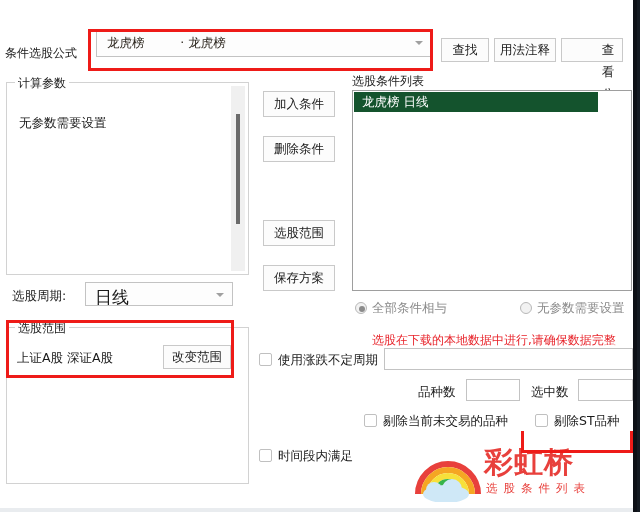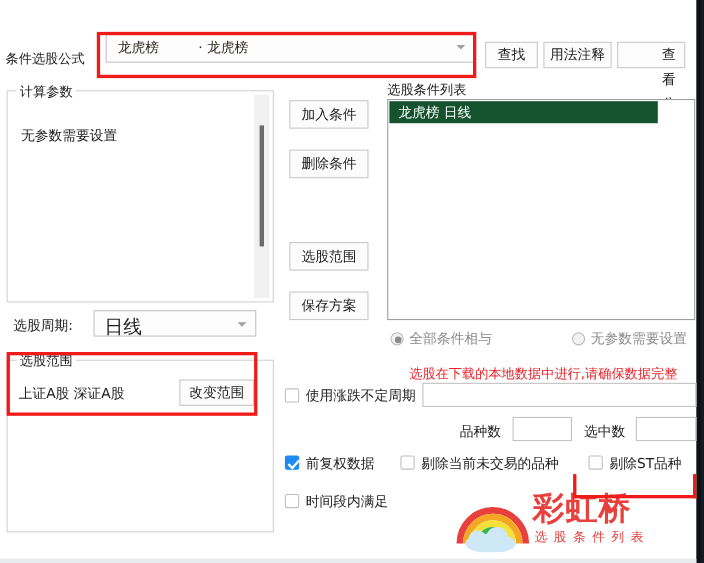"前复权数据" div.cb { html: <div> <span></span><span>前复权数据</span> </div> -> none }
